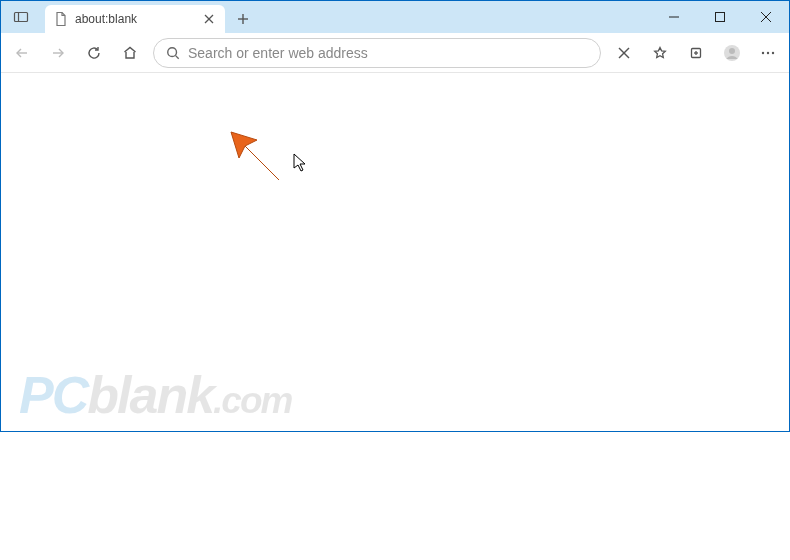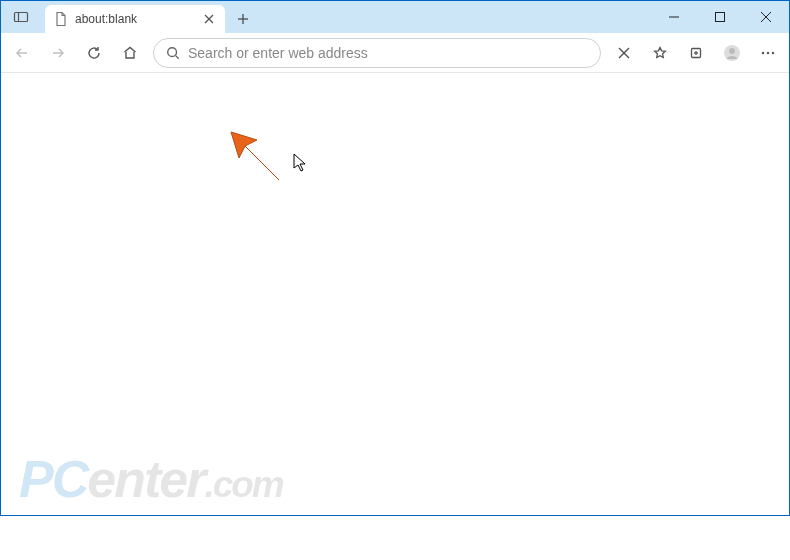"about:blank" .window { height: 516px -> 432px }
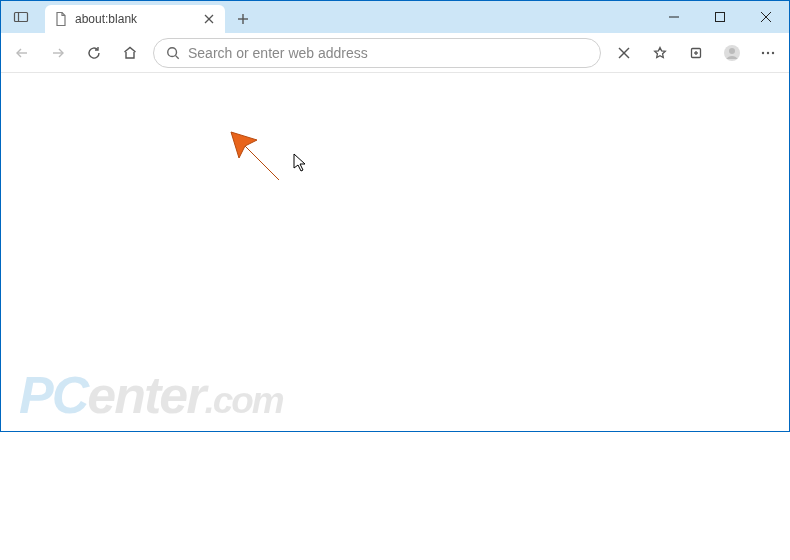"enter" span { text: enter -> blank }
